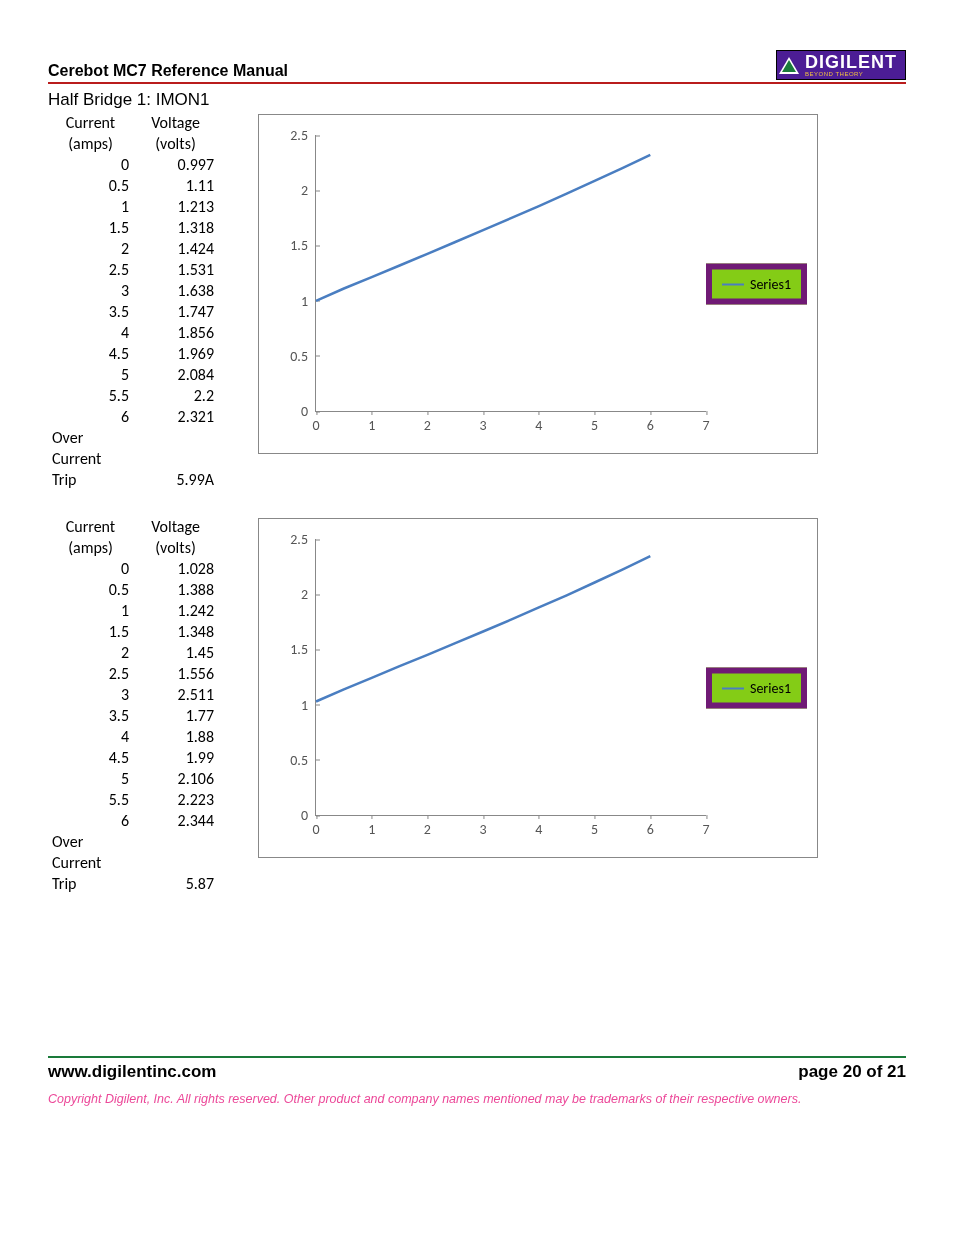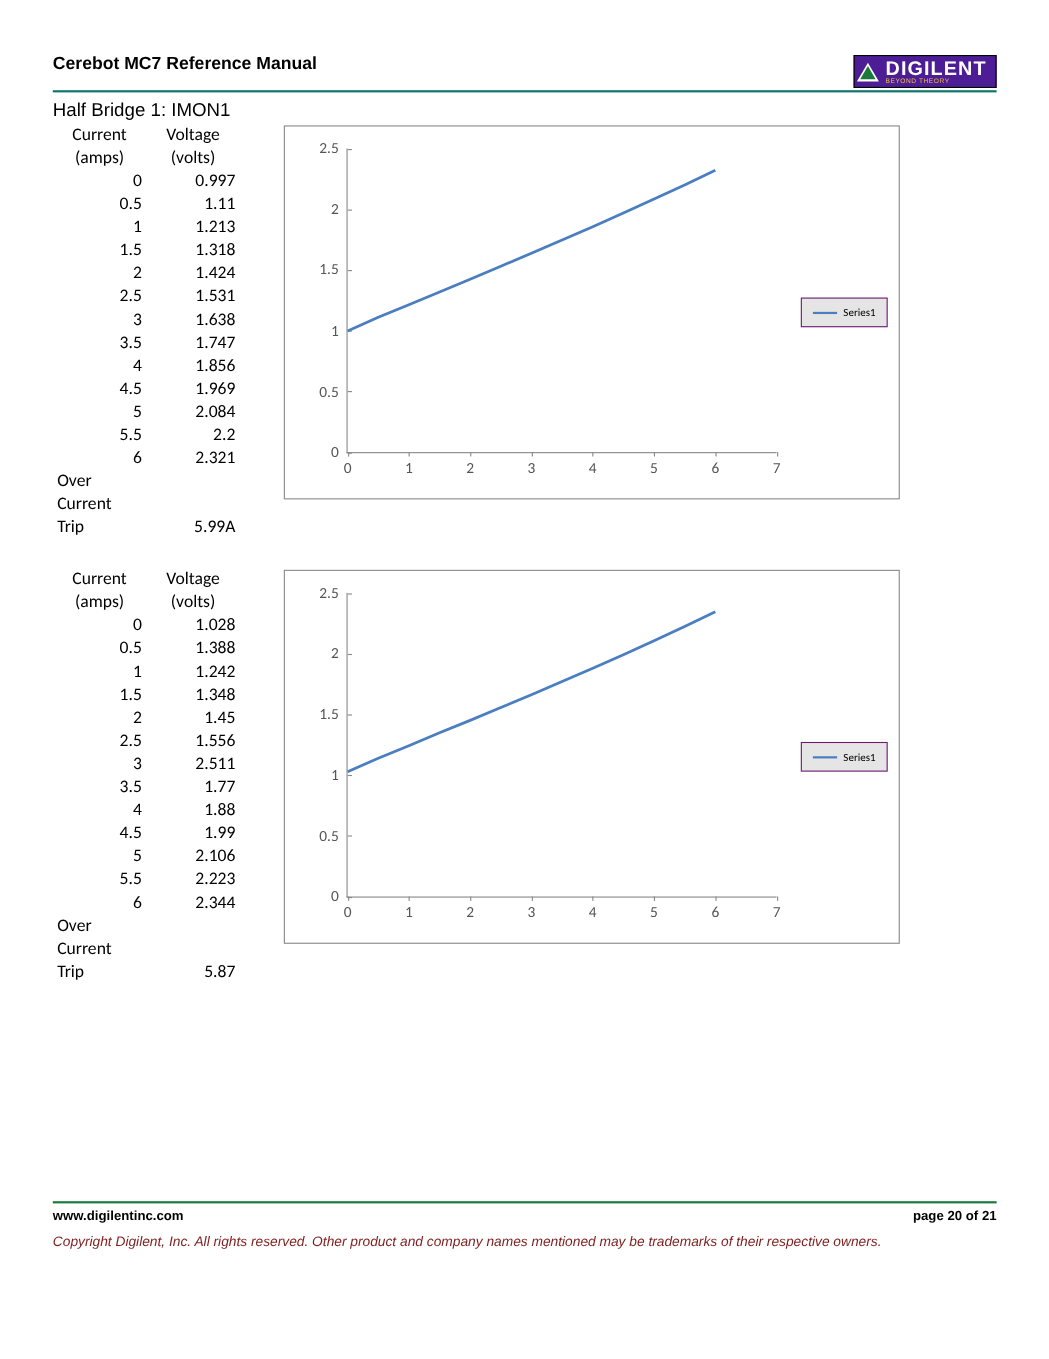"Cerebot MC7 Reference Manual" .header-bar { align-items: none -> flex-end; border-bottom: 2px solid #0f766e -> 2px solid #b91c1c }
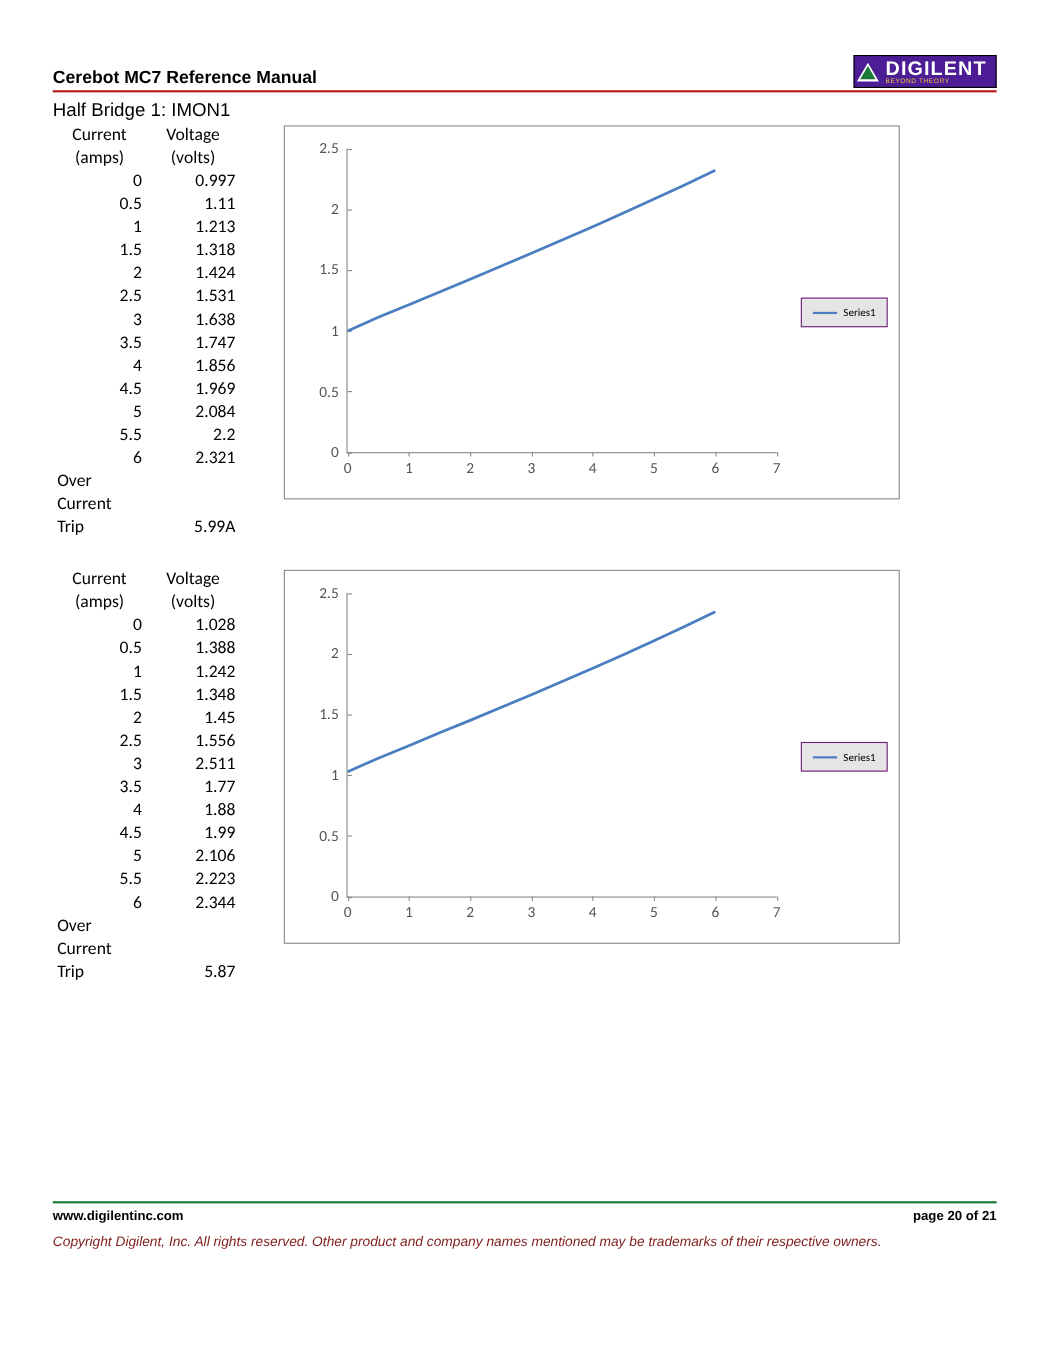"Series1" .legend { background: #e5e5e5 -> #84cc16; border: 1px solid #701a75 -> 6px solid #701a75; font-size: 10px -> 14px }
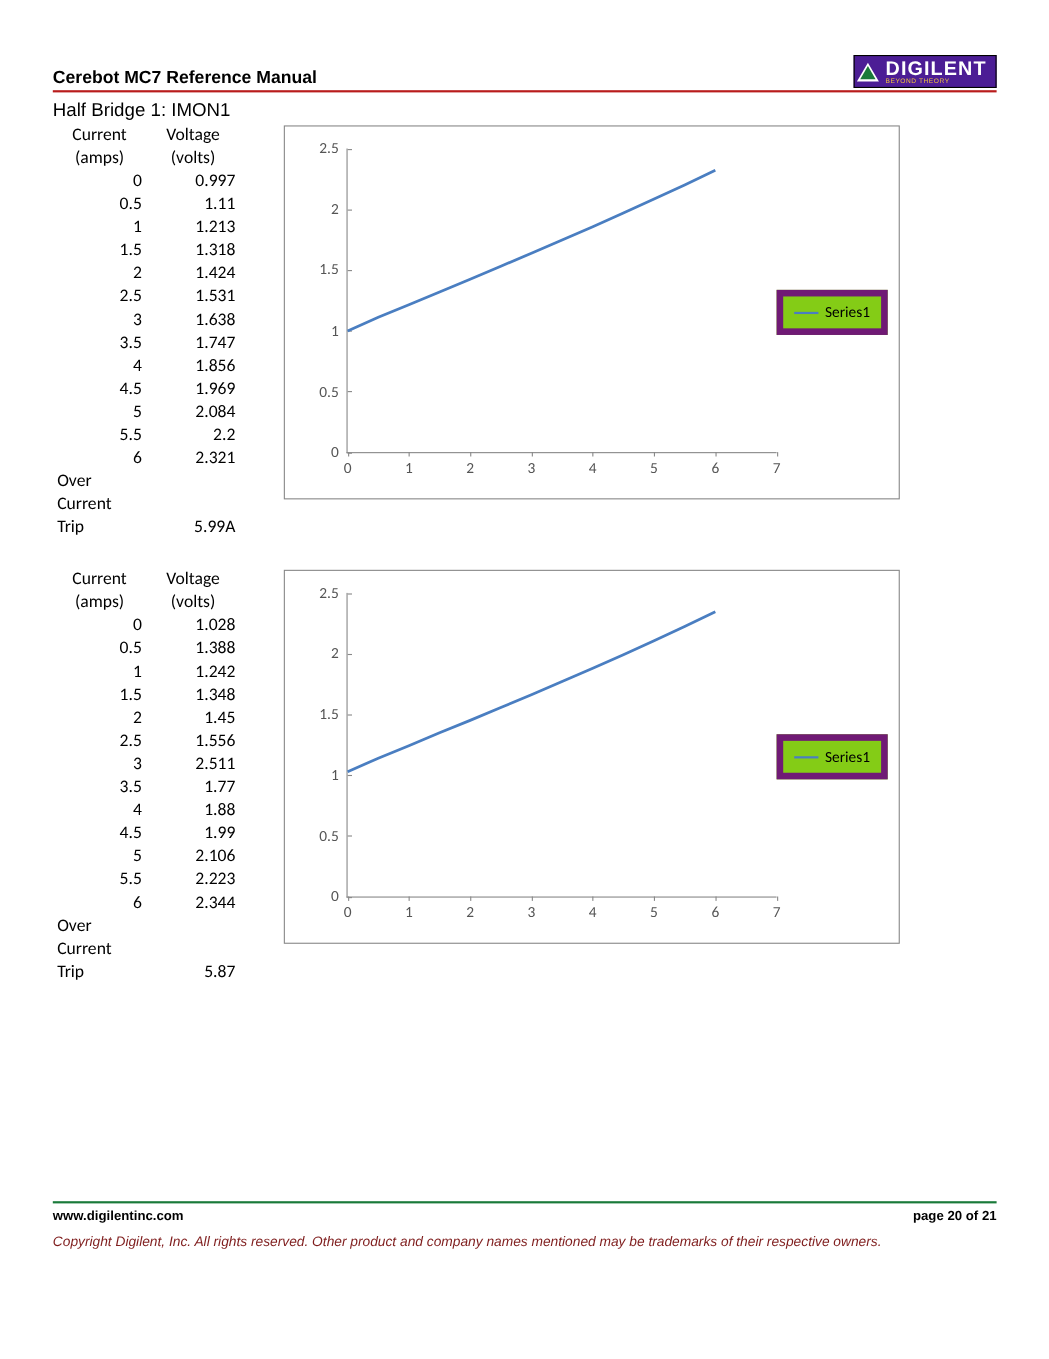"www.digilentinc.com" .footer-bar { font-size: 12px -> 17px; margin-top: 52px -> 16px }
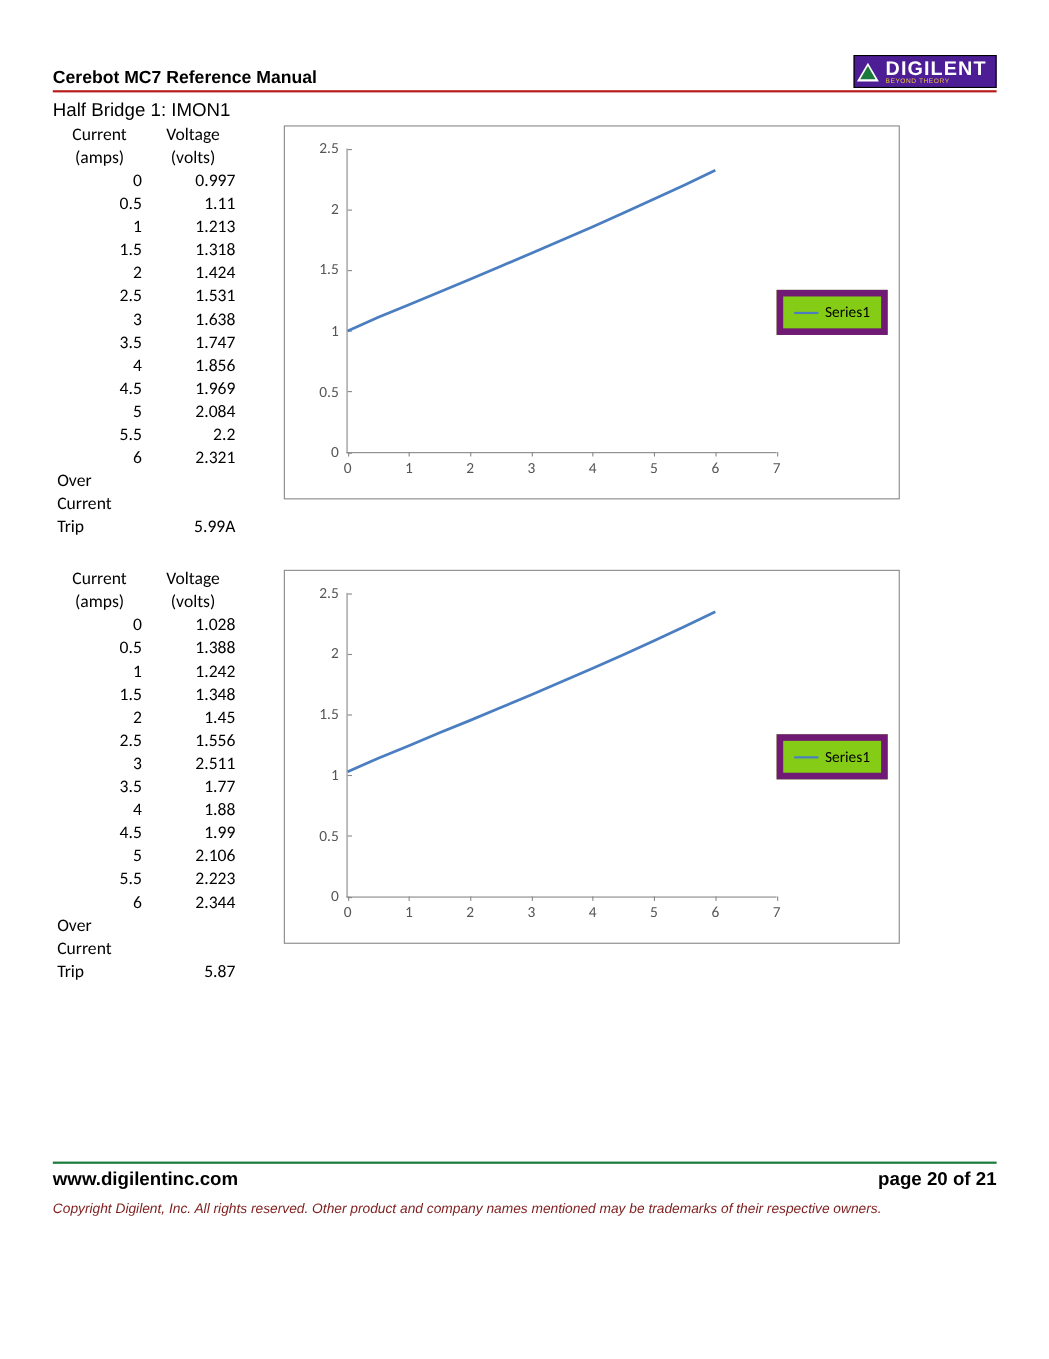"Copyright Digilent, Inc. All rights" .copyright { color: #7f1d1d -> #ec4899 }
